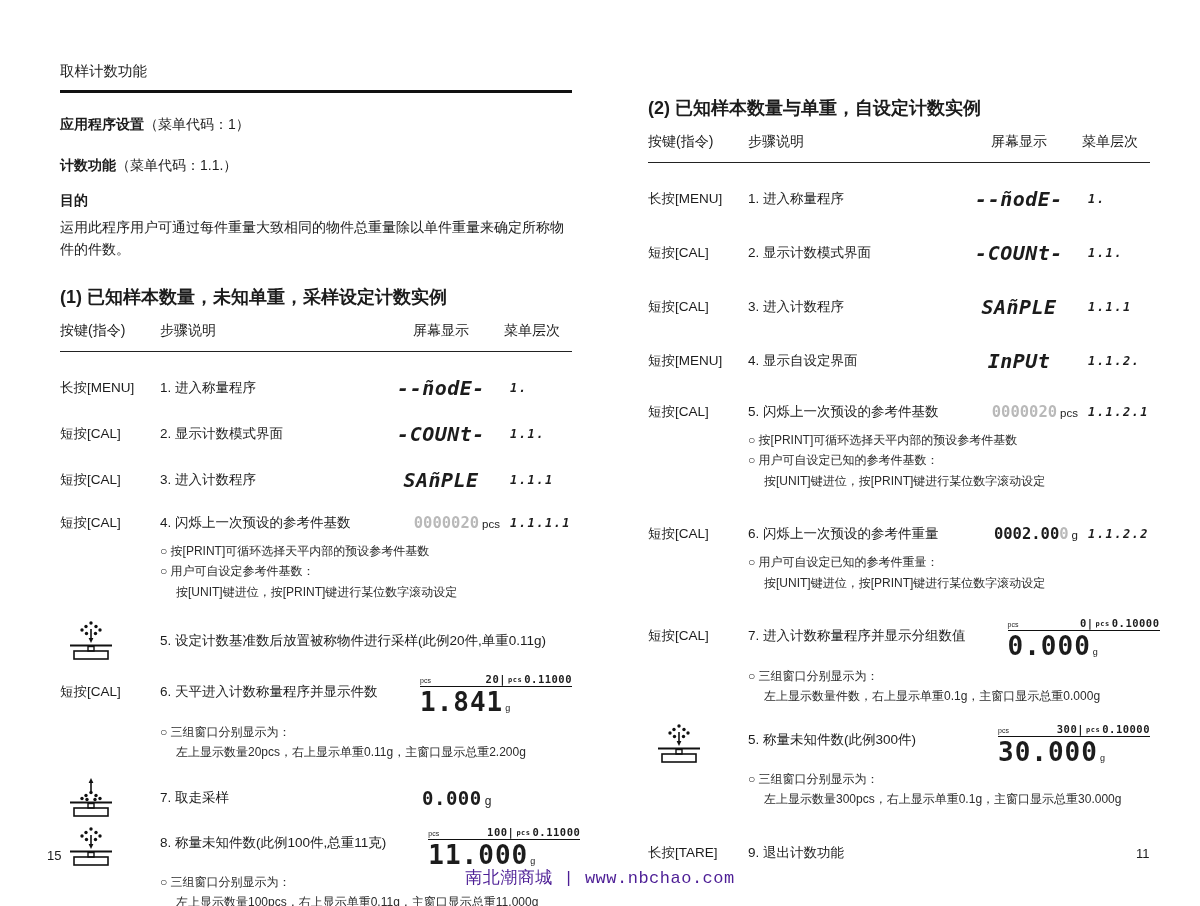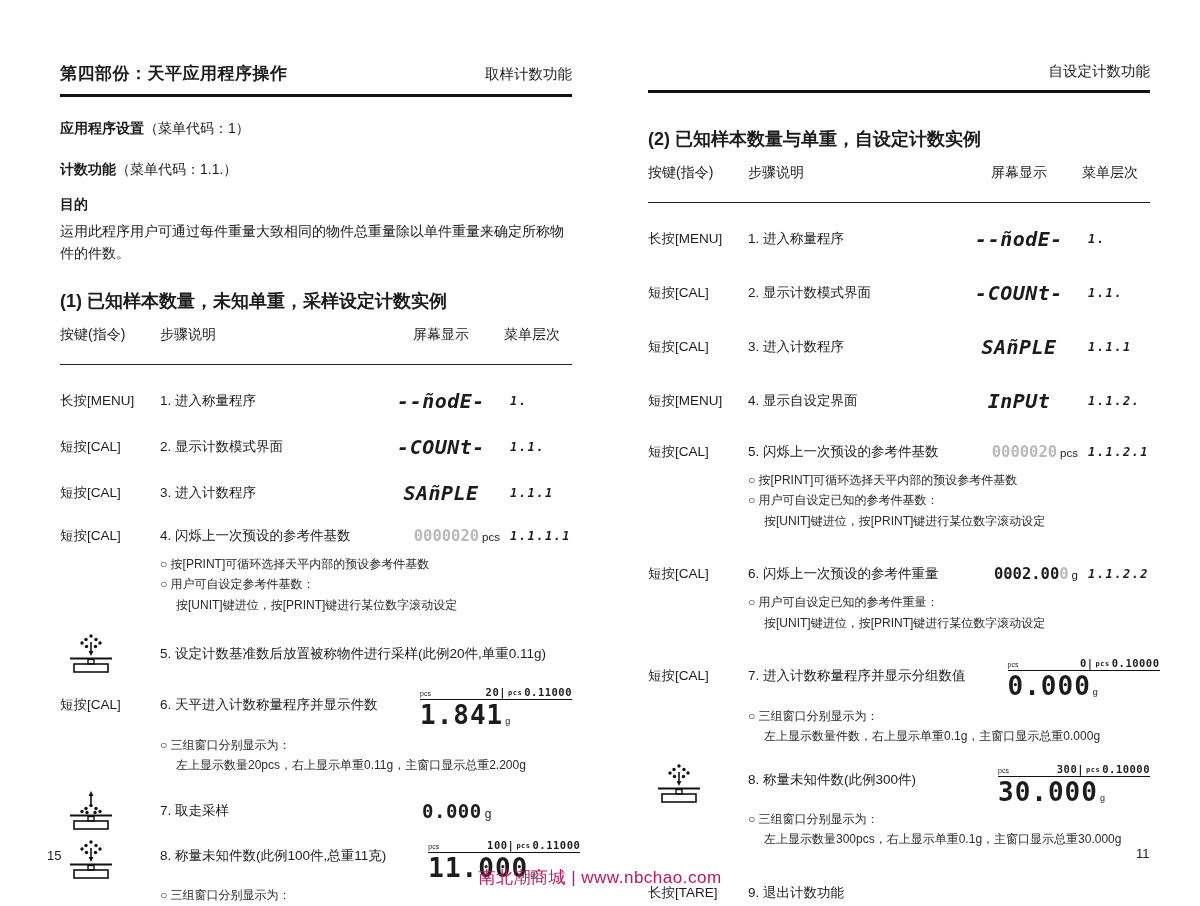"第四部份：天平应用程序操作" span.ptitle { html: <span>第四部份：天平应用程序操作</span> -> none }
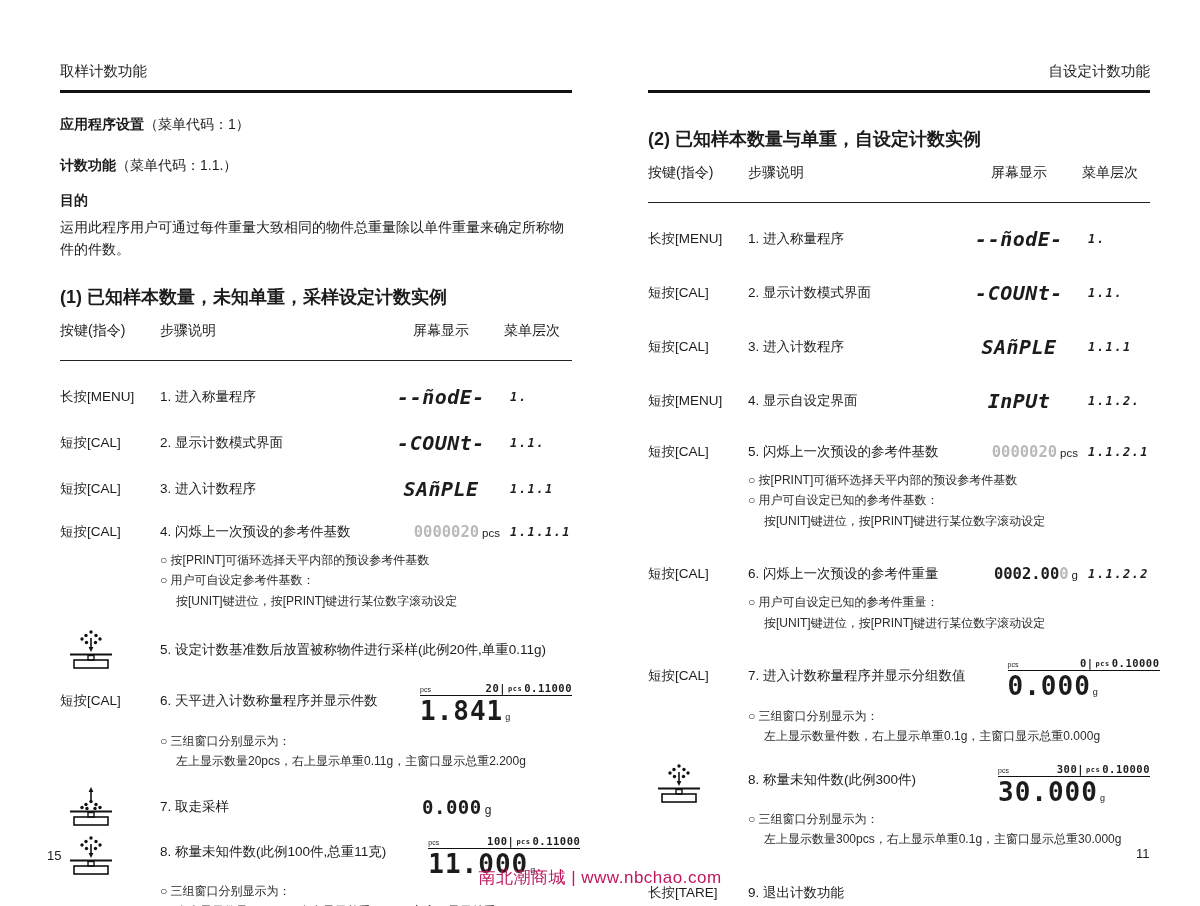"自设定计数功能" div.phead { html: <div> <span>自设定计数功能</span> </div> -> none }
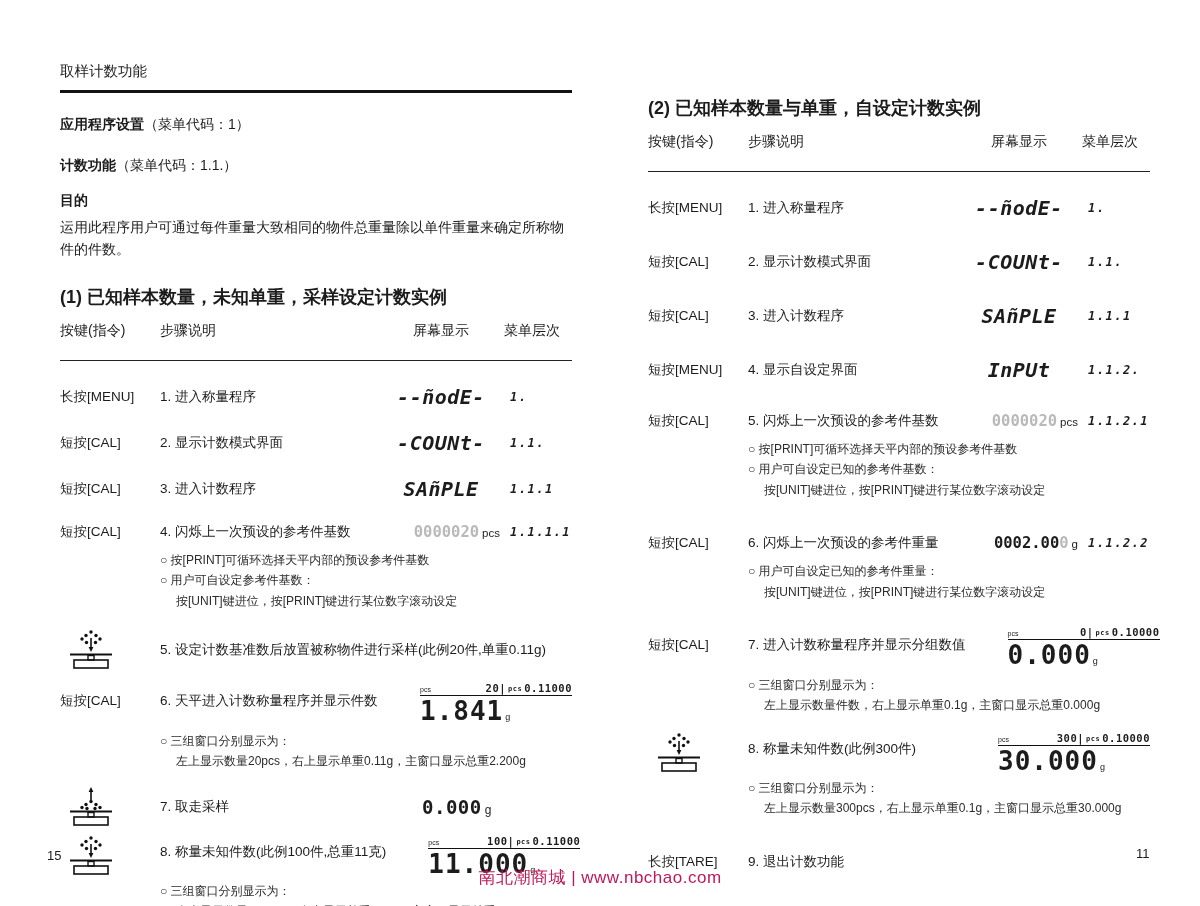"按键(指令)" .thead { padding-bottom: 20px -> 11px }
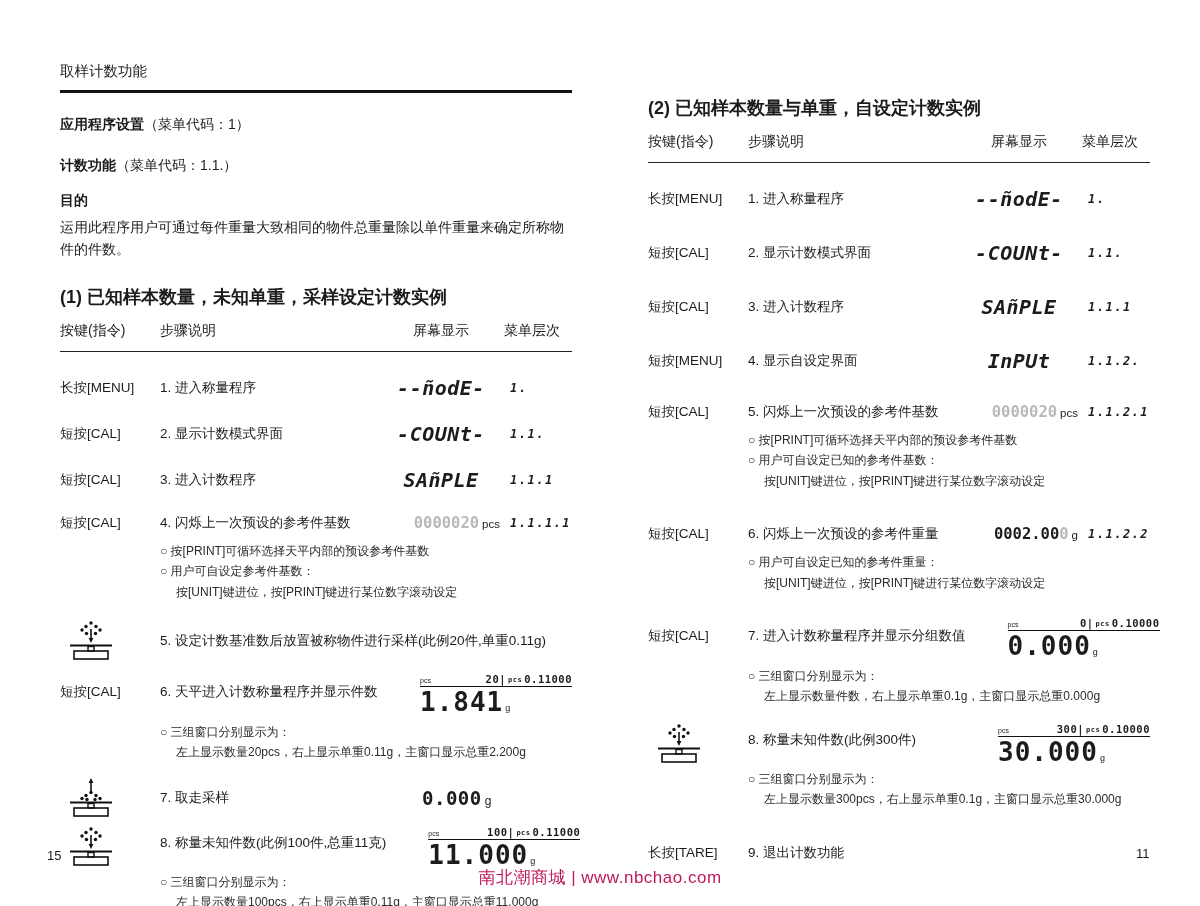"8. 称量未知件数(此例300件)" span.step { text: 8 -> 5 }
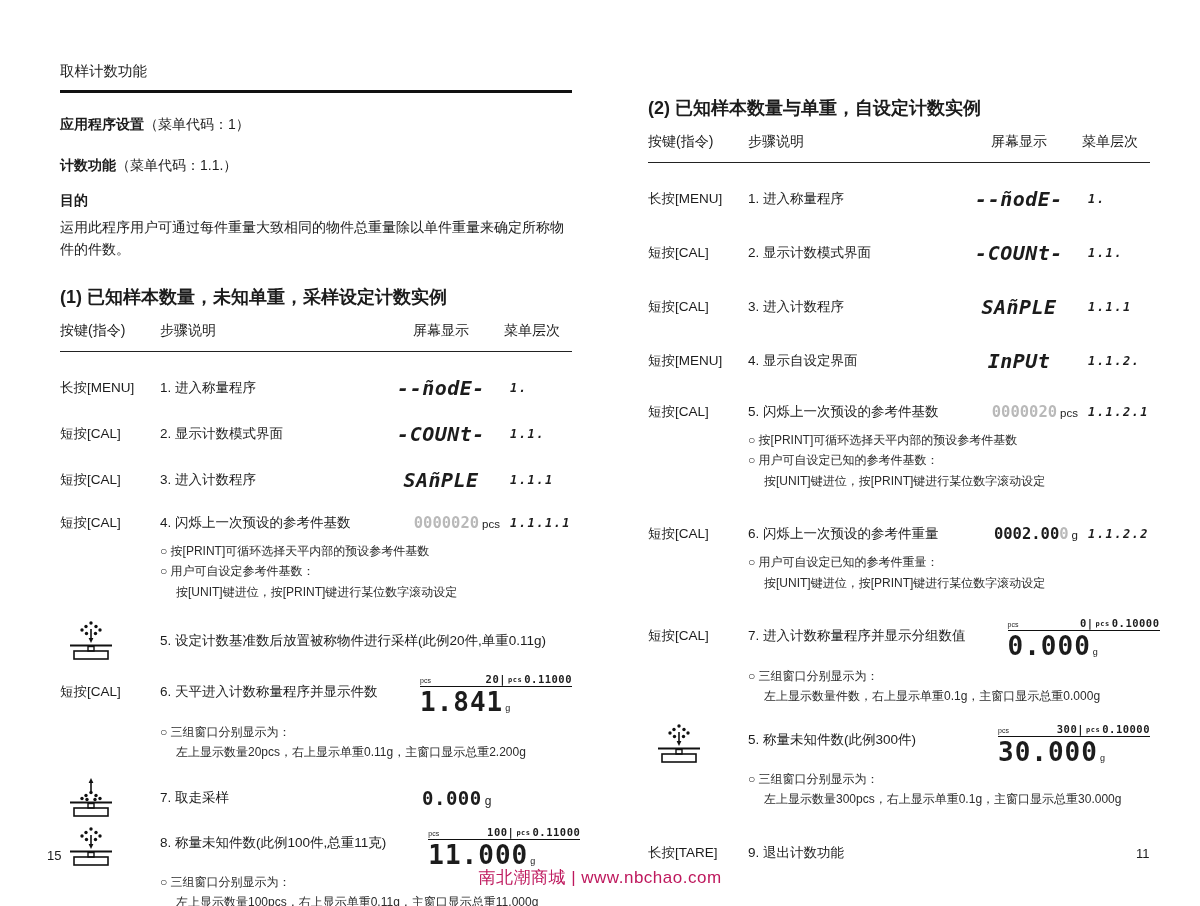"南北潮商城 | www.nbchao.com" .footer { color: #be185d -> #4c1d95; font-family: none -> Liberation Mono, monospace }
